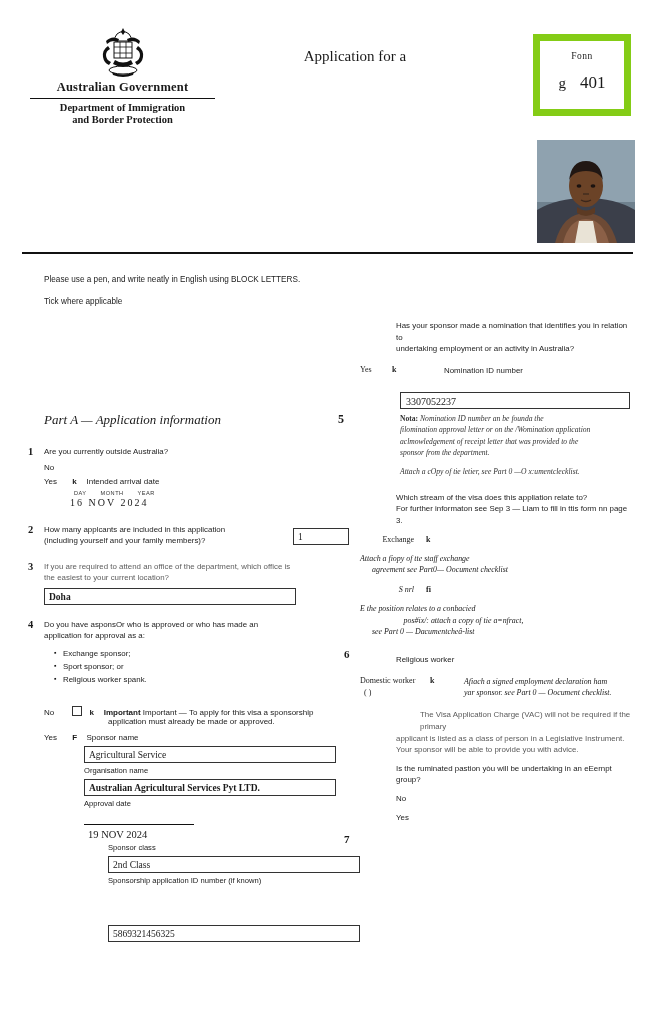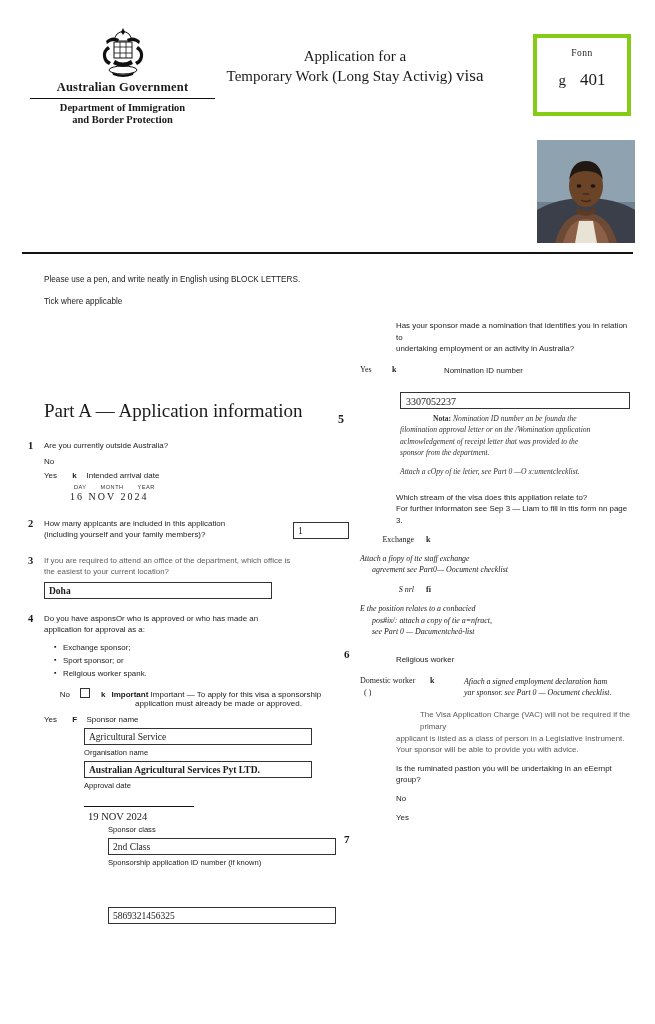"Fonn" .form-box { border: 4px solid #84cc16 -> 7px solid #84cc16 }
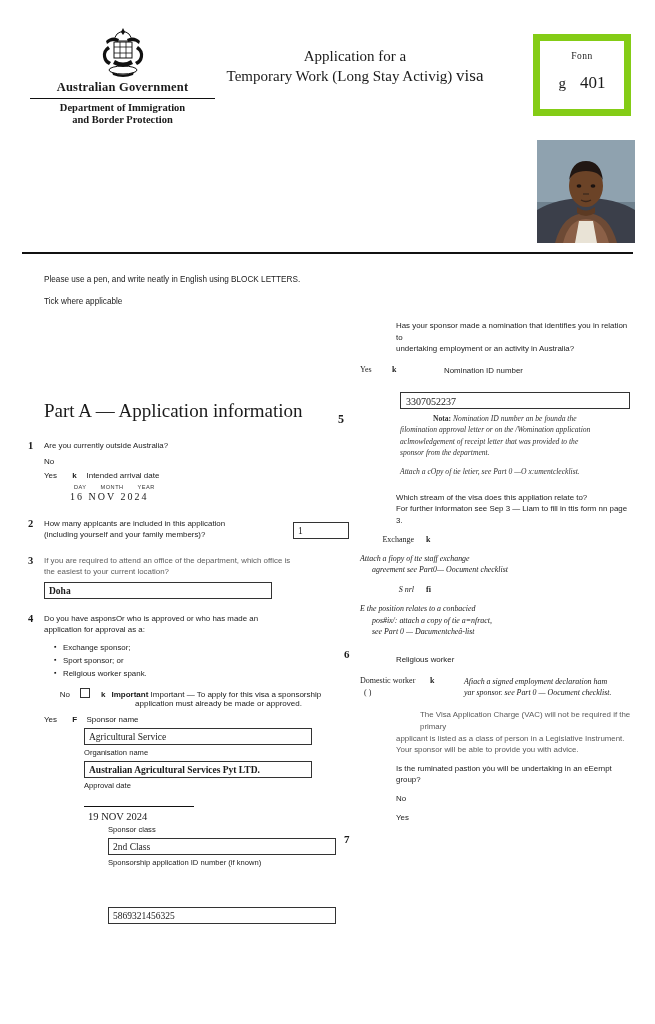"Temporary Work (Long Stay Activig)" div.title-2 { html: <div> <span>Temporary Work (Long Stay Activig)</span> <span>visa</span> </div> -> none }
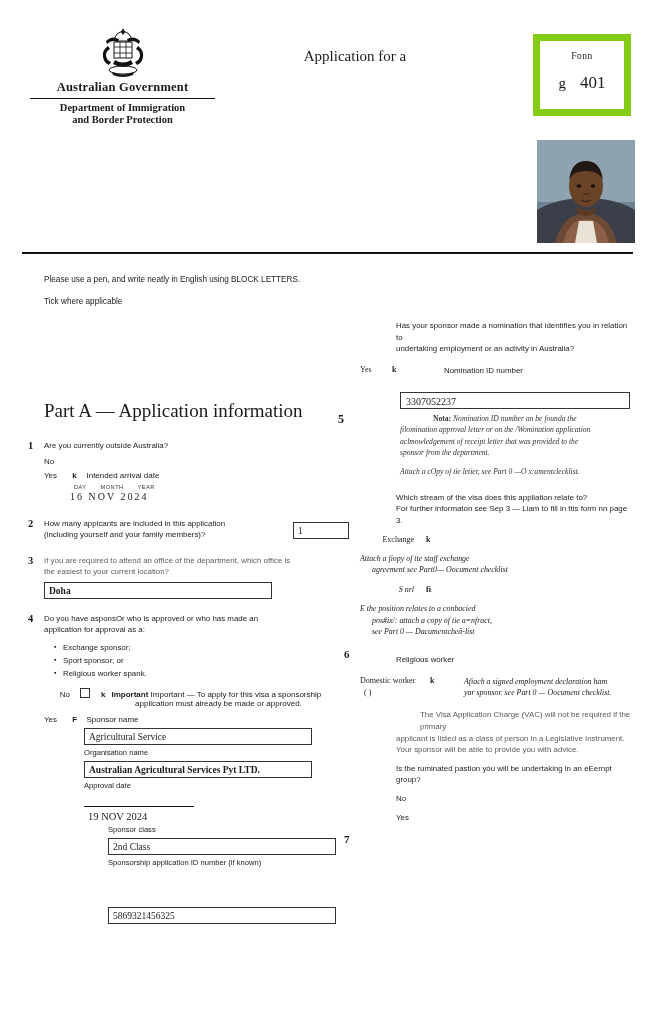"Part A — Application information" .partA { font-size: 19px -> 13px; font-style: none -> italic; margin-top: none -> 12px }
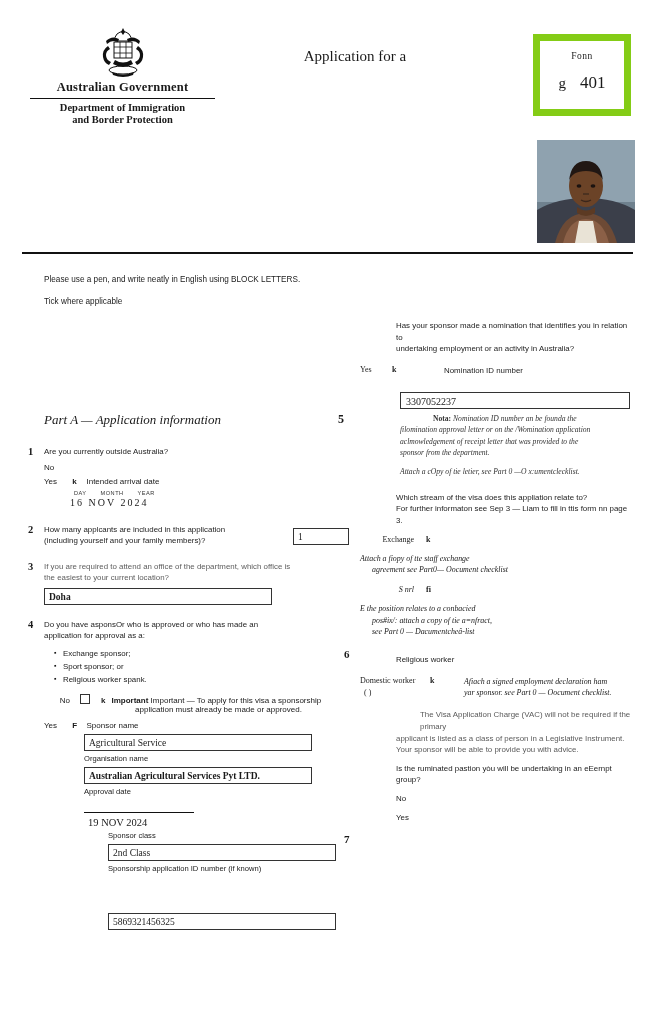"Nota:" b { margin-left: 33px -> none }
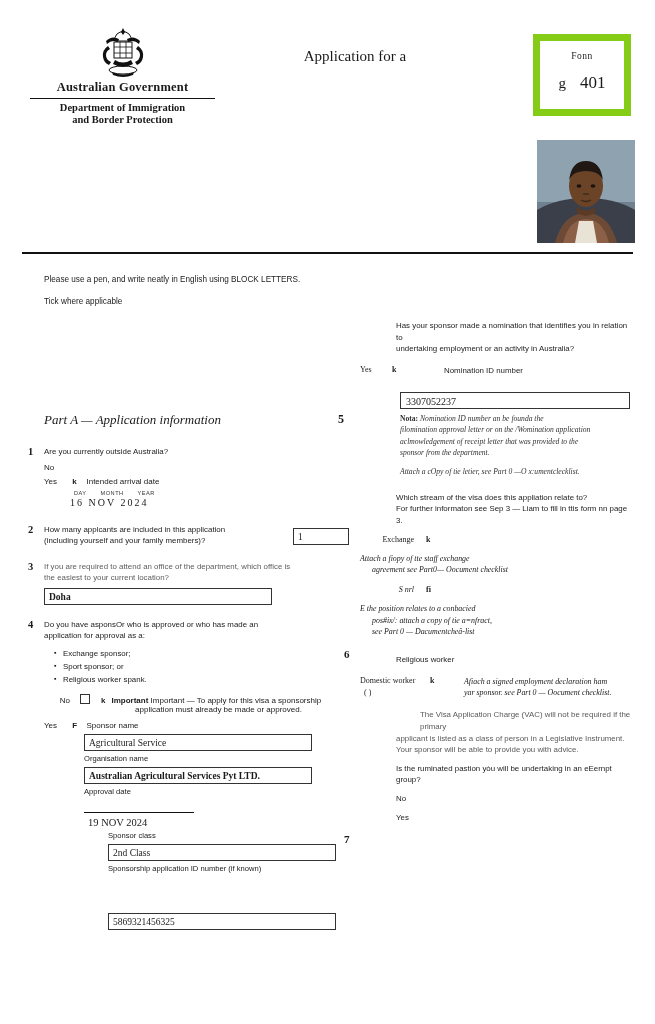"Doha" .inputbox { width: 228px -> 252px }
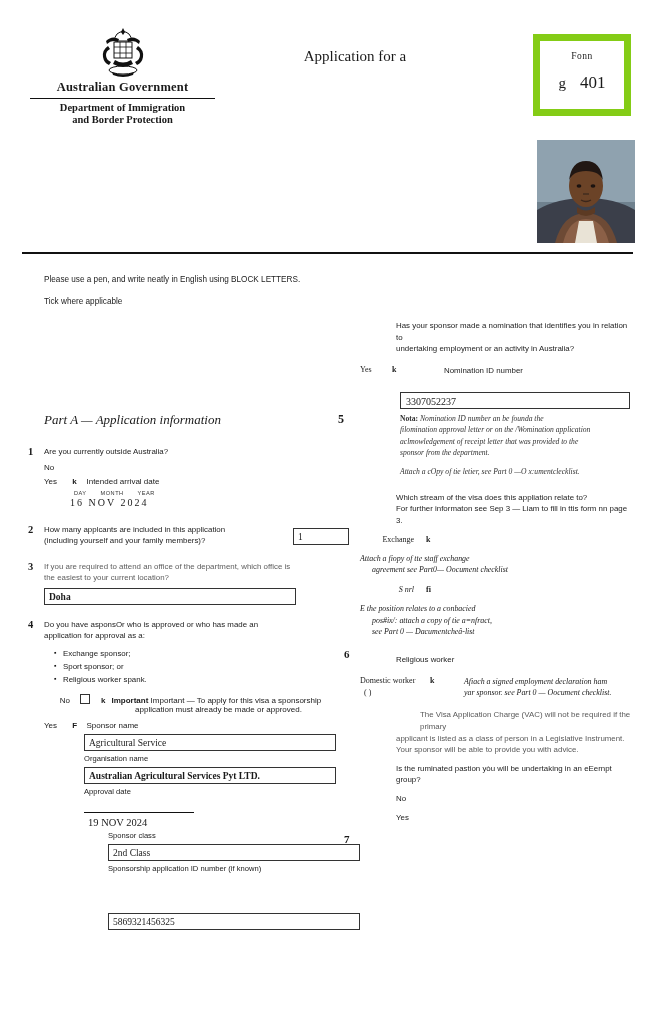"pos#ix/: attach a copy of" span { text-align: none -> center }
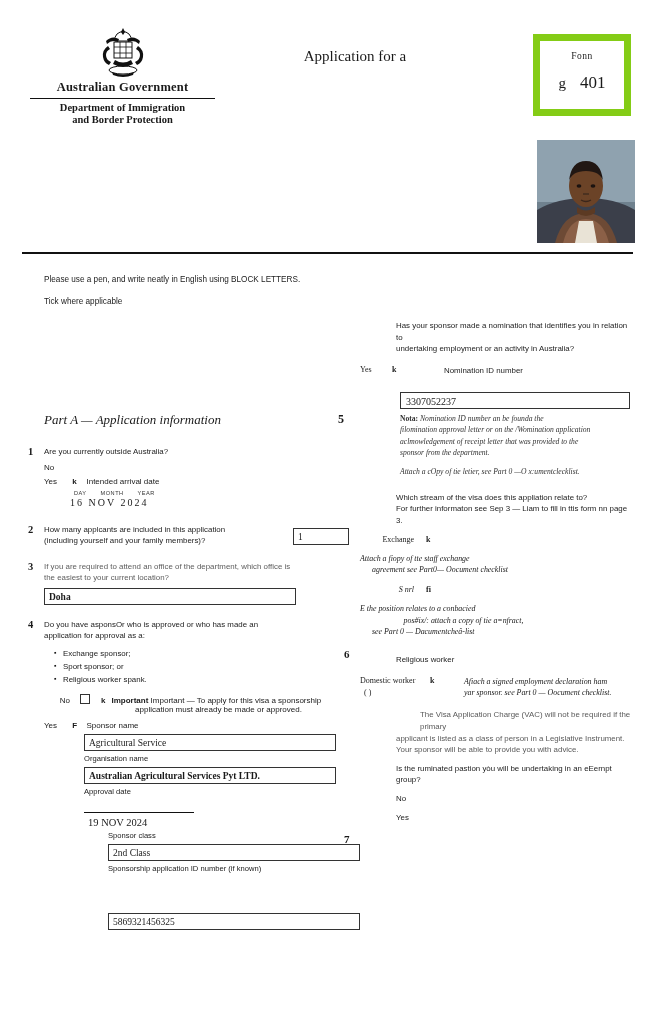"No k Important Important —" div.opt { margin-top: 8px -> 20px; text-align: center -> none }
